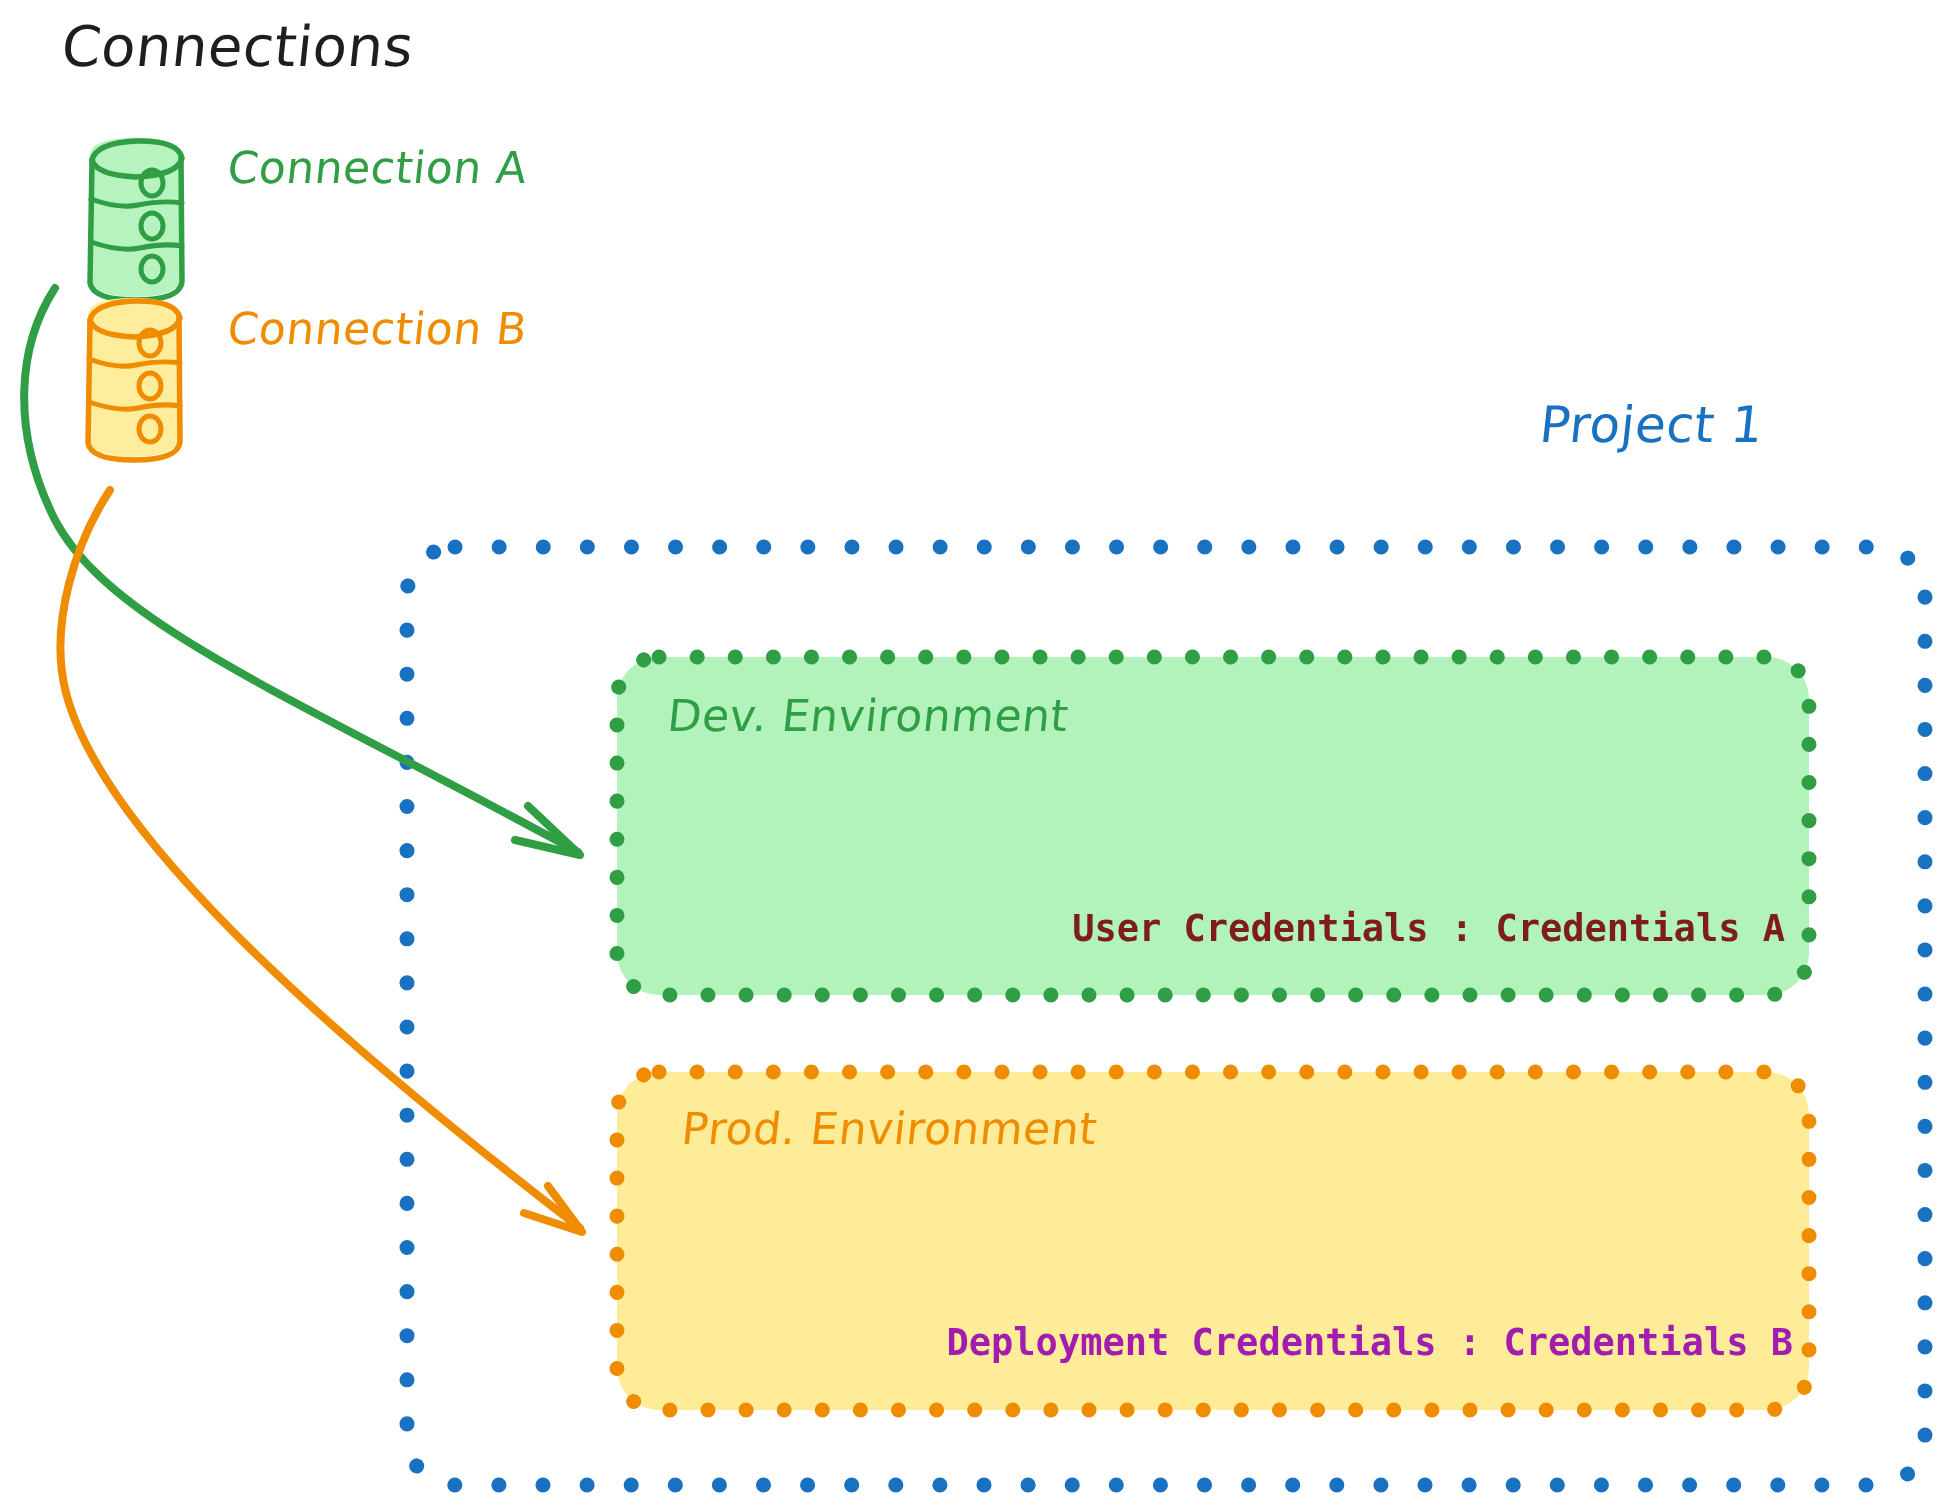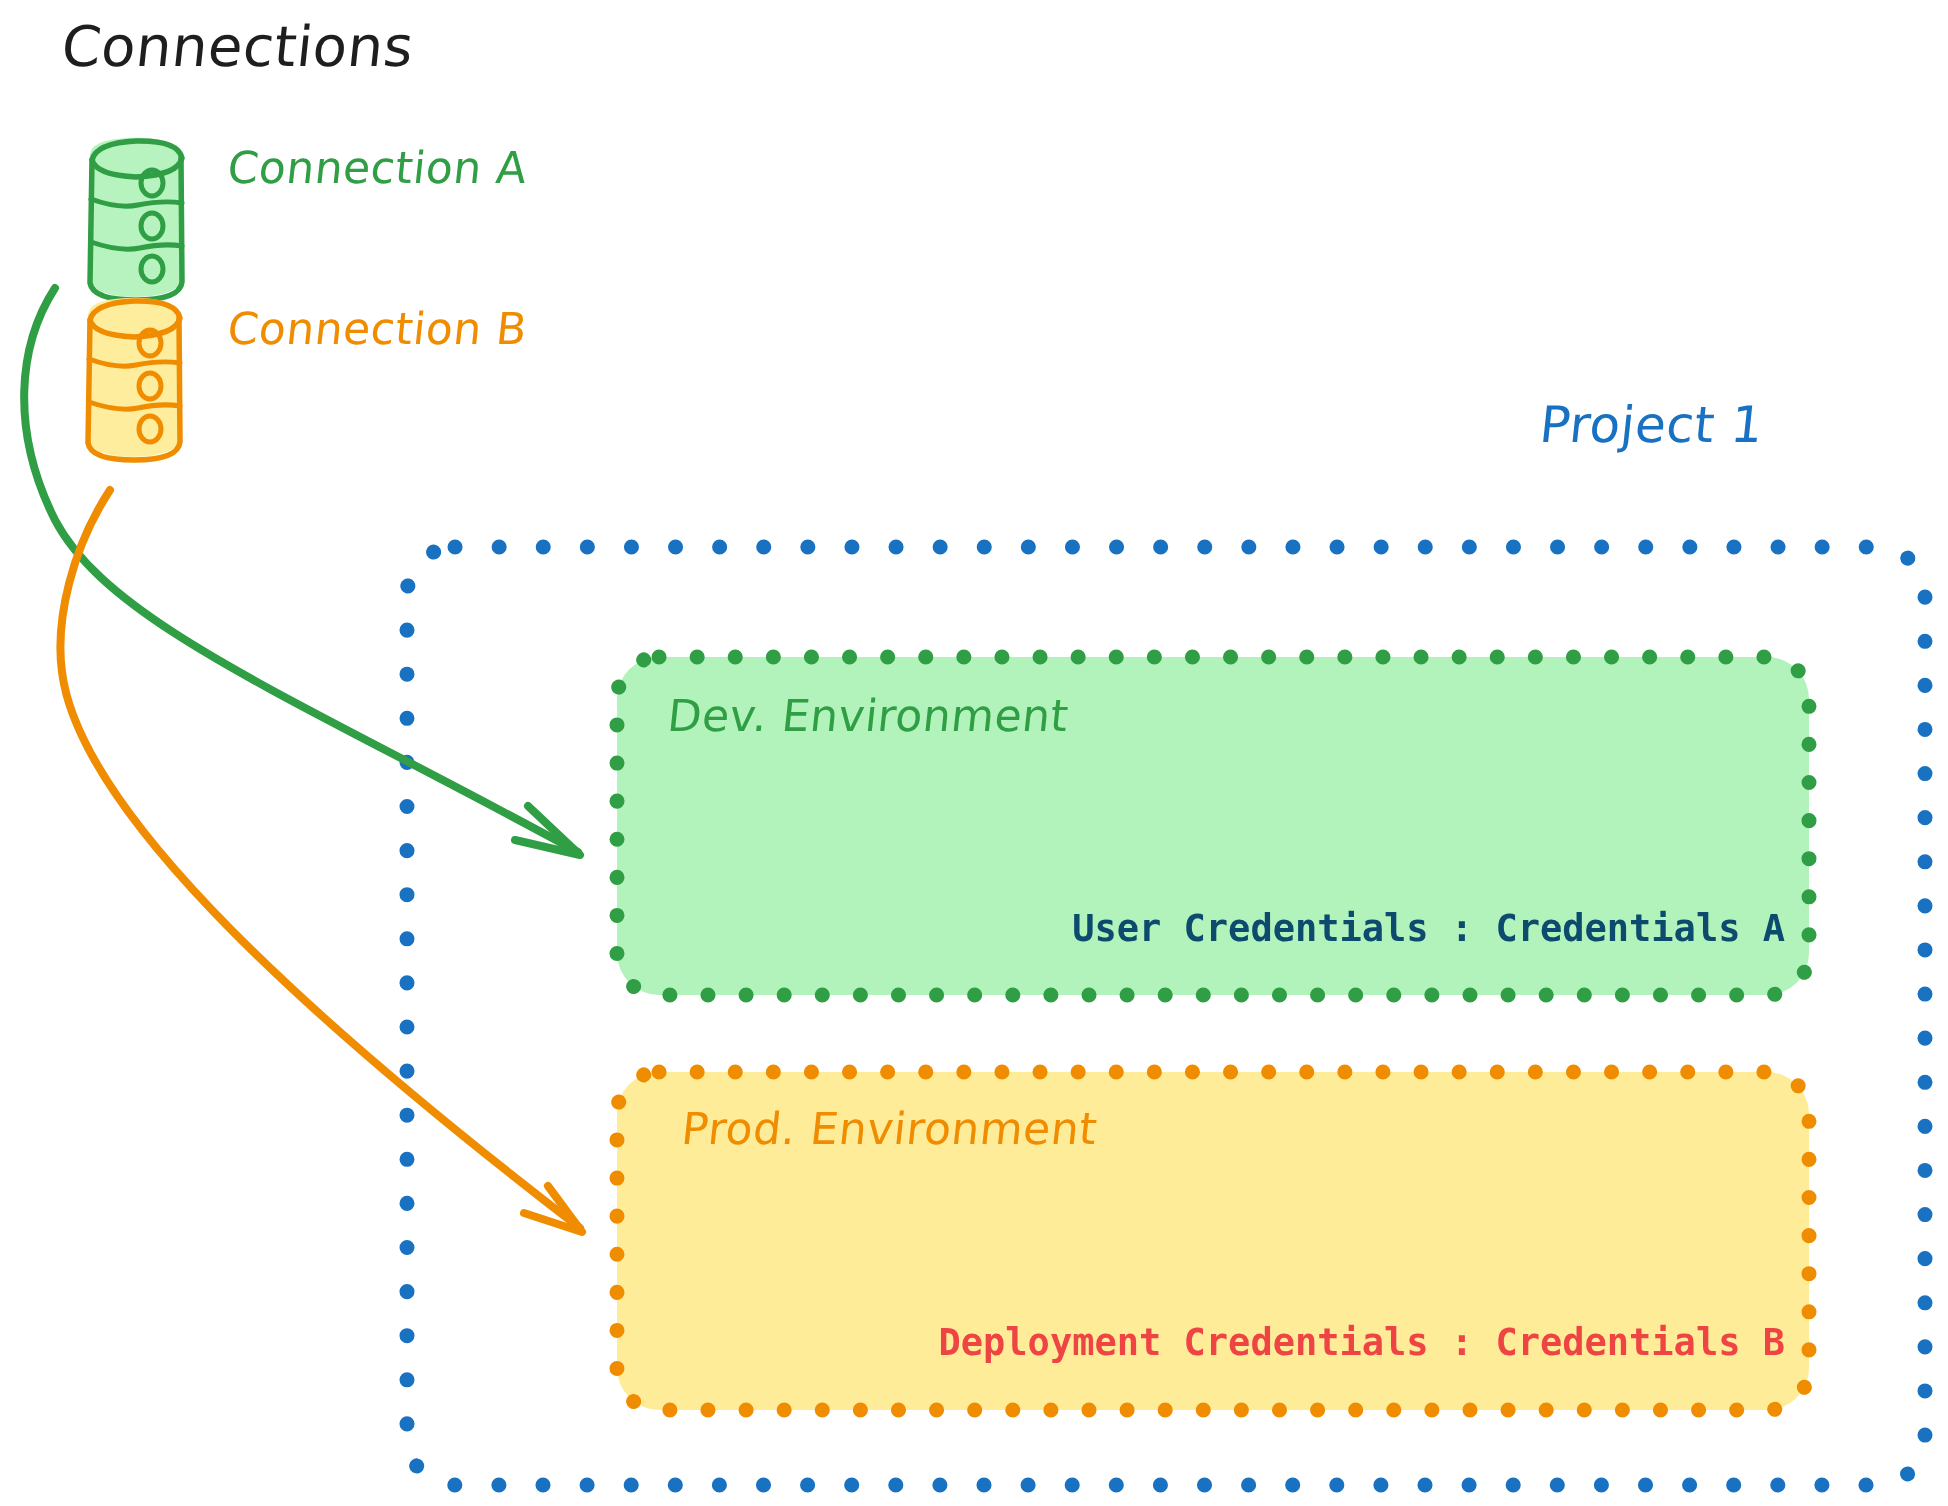"User Credentials : Credentials A" #label-dev-creds { color: #0c4a6e -> #7f1d1d }
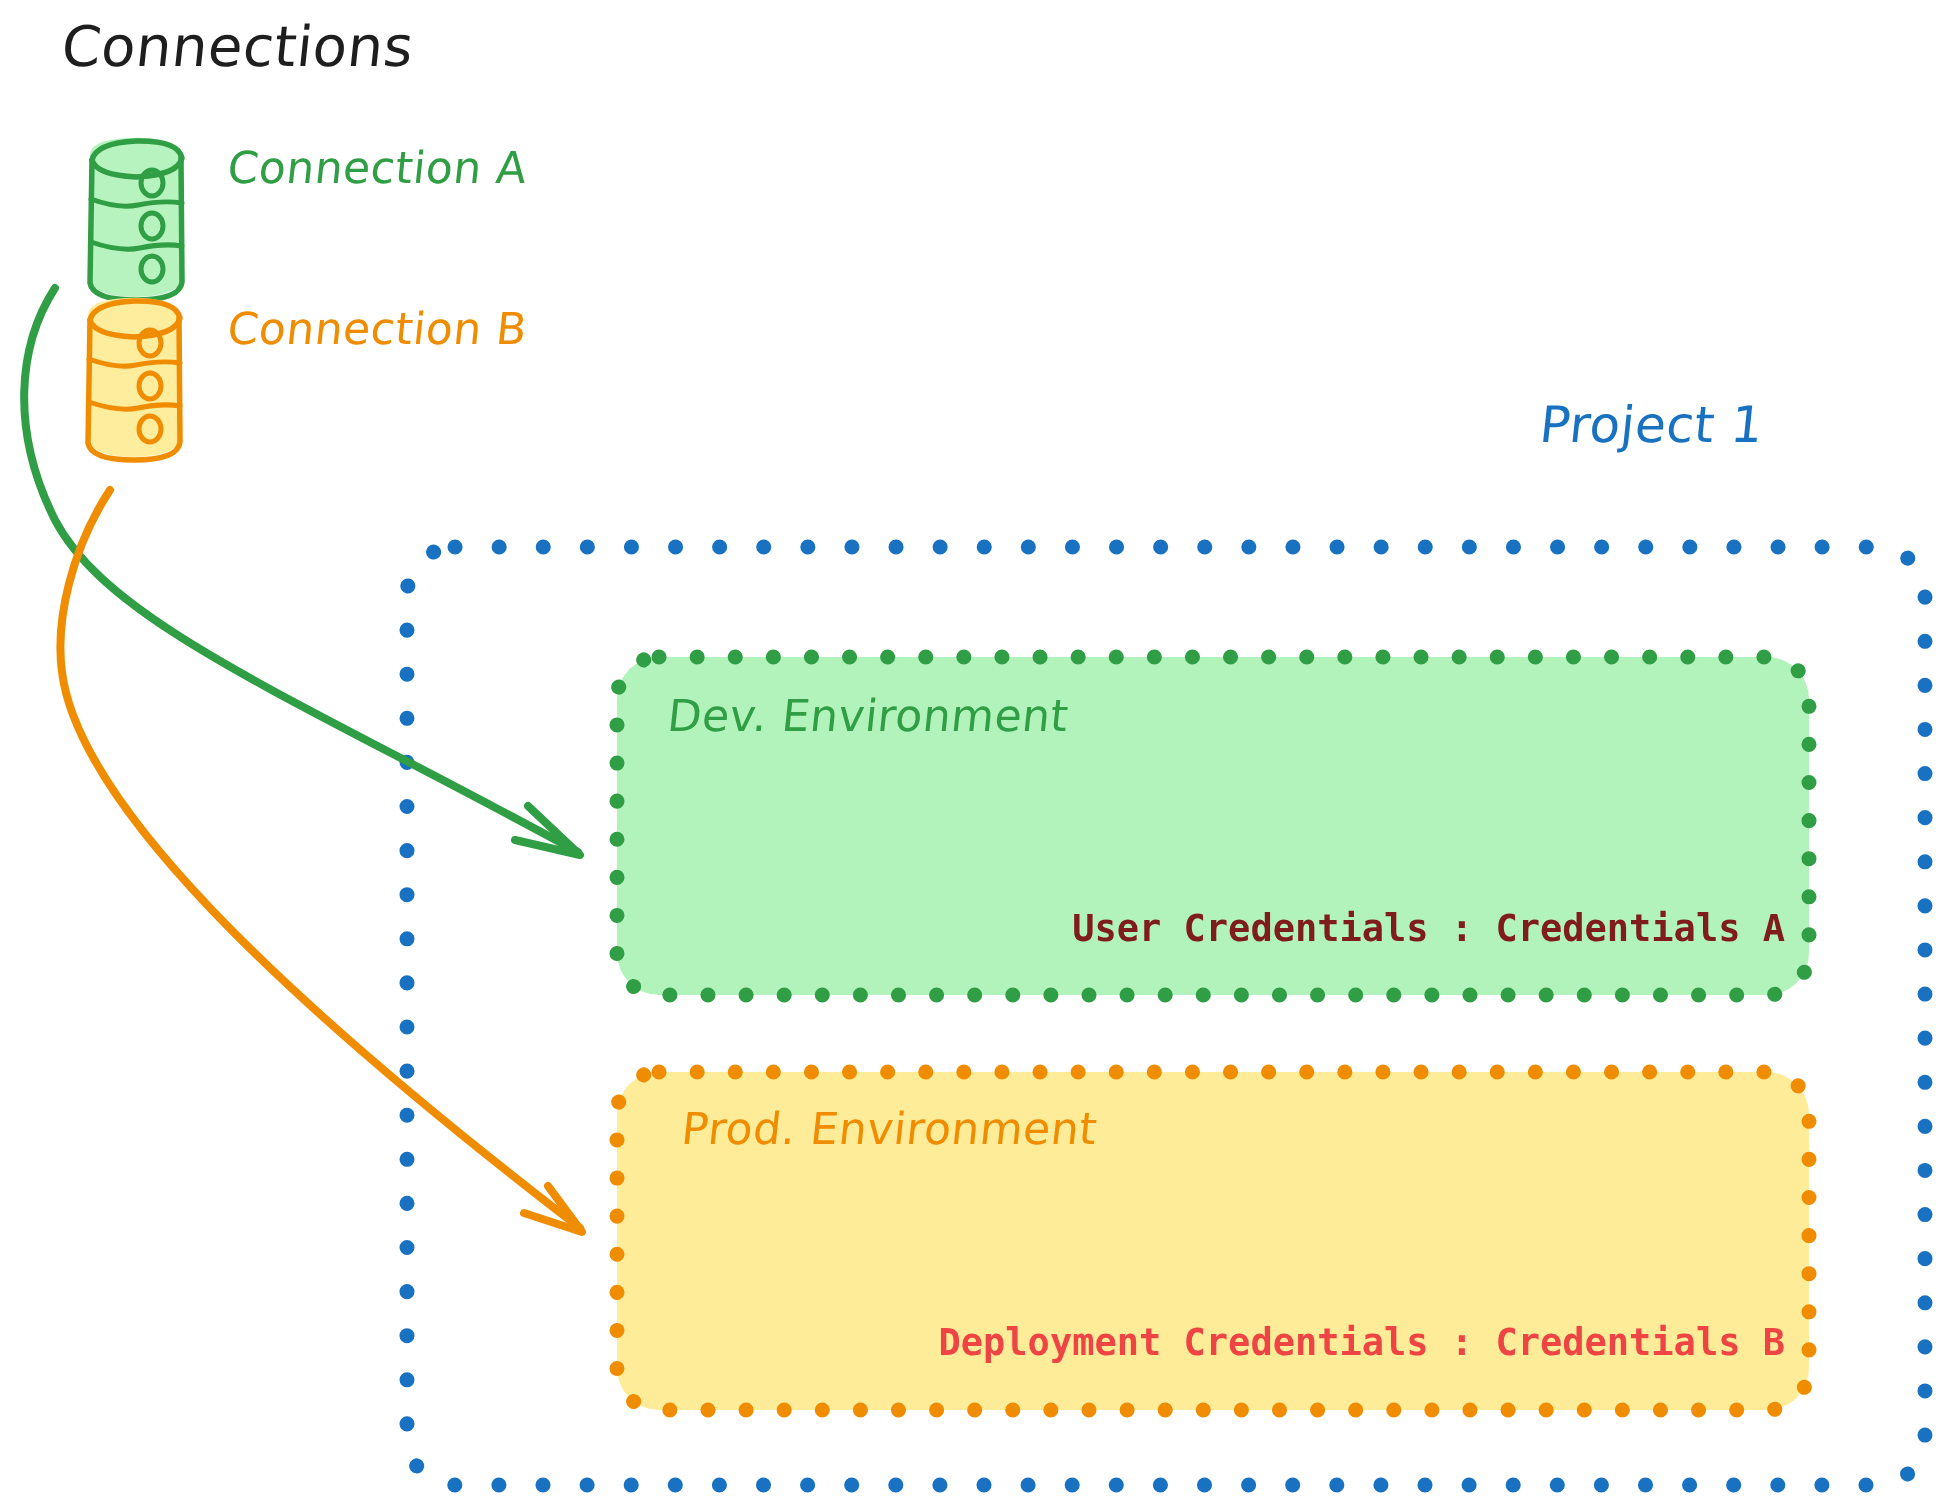"Deployment Credentials : Credentials B" #label-prod-creds { color: #ef4444 -> #a21caf; right: 163px -> 155px }
